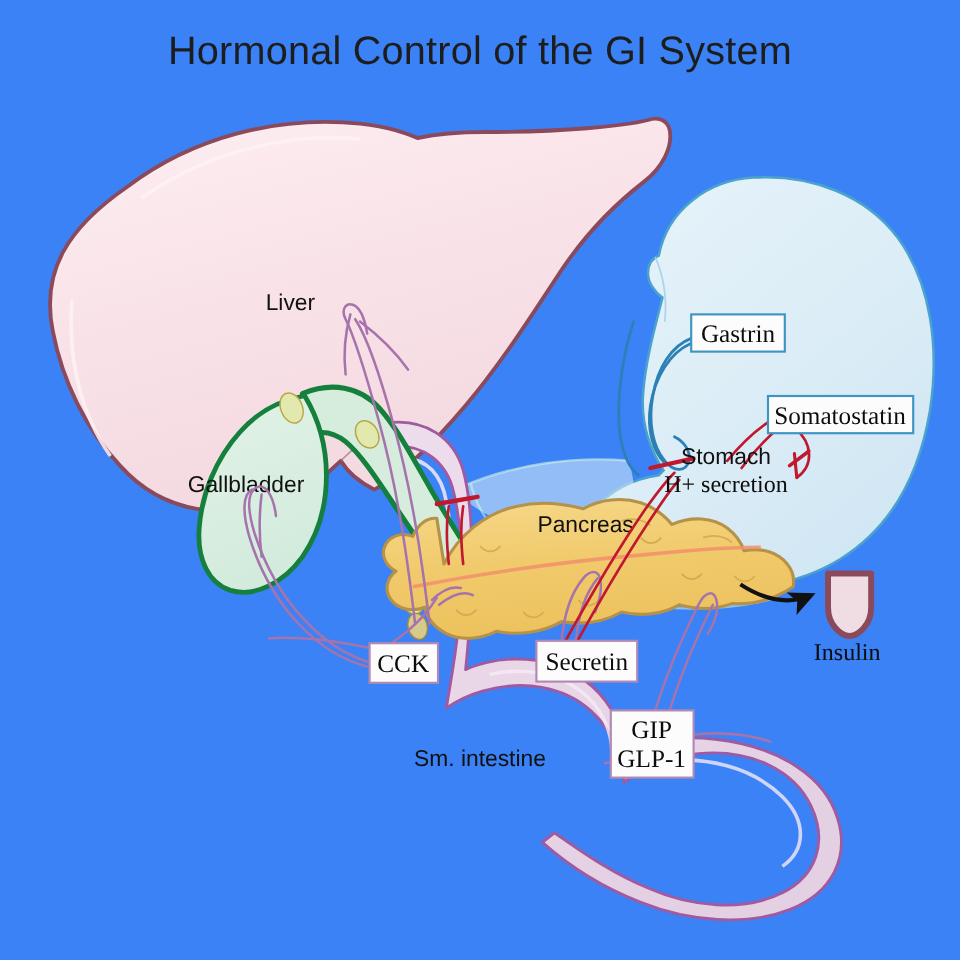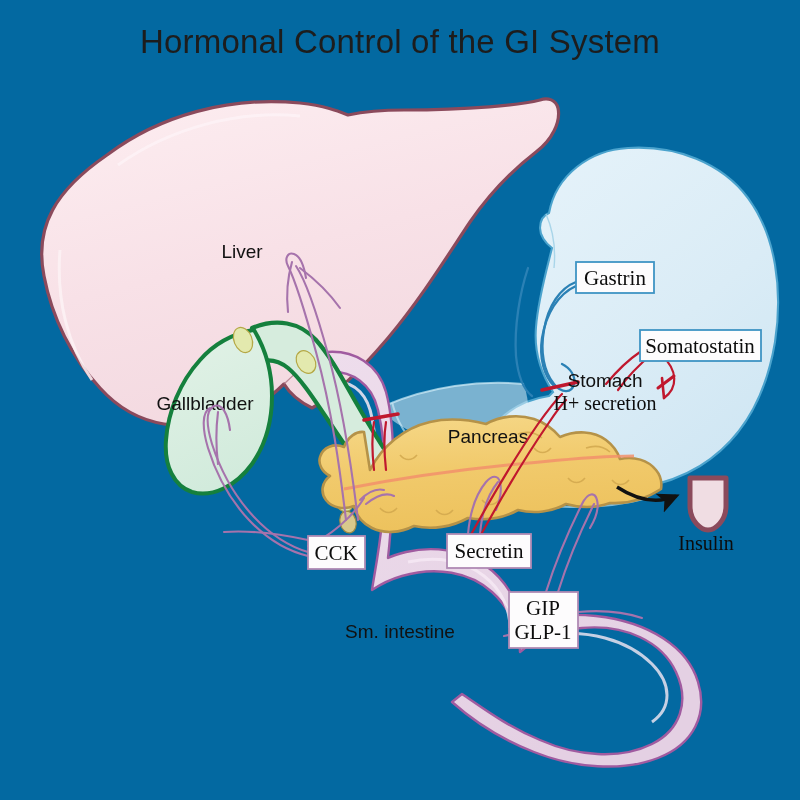"Hormonal Control of the GI" #canvas { background: #0369a1 -> #3b82f6 }
